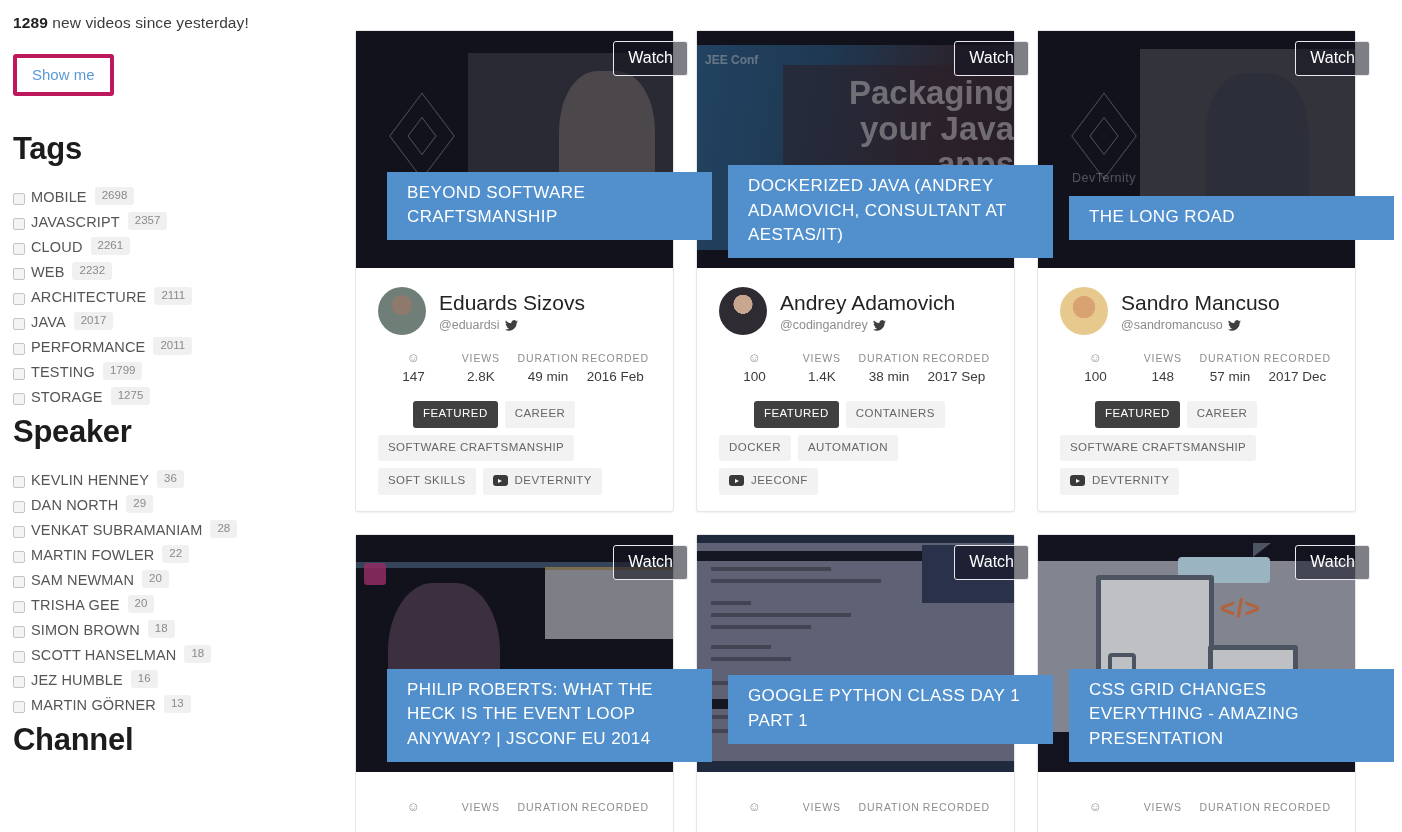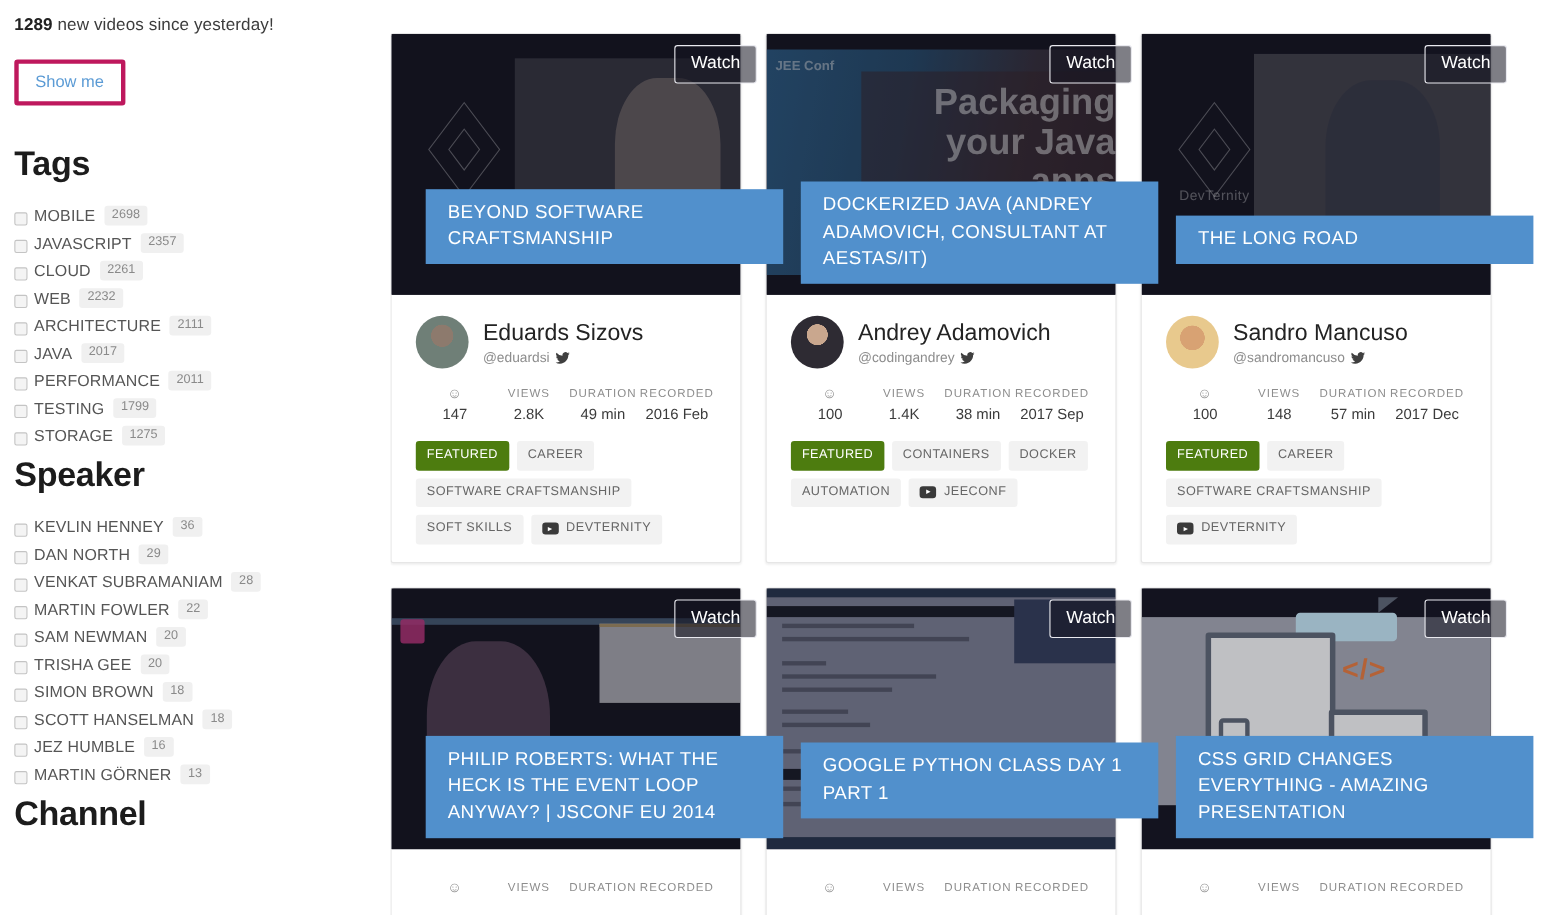"FEATURED" .tag.featured { background: #4d7c0f -> #404040; margin-left: none -> 35px }
